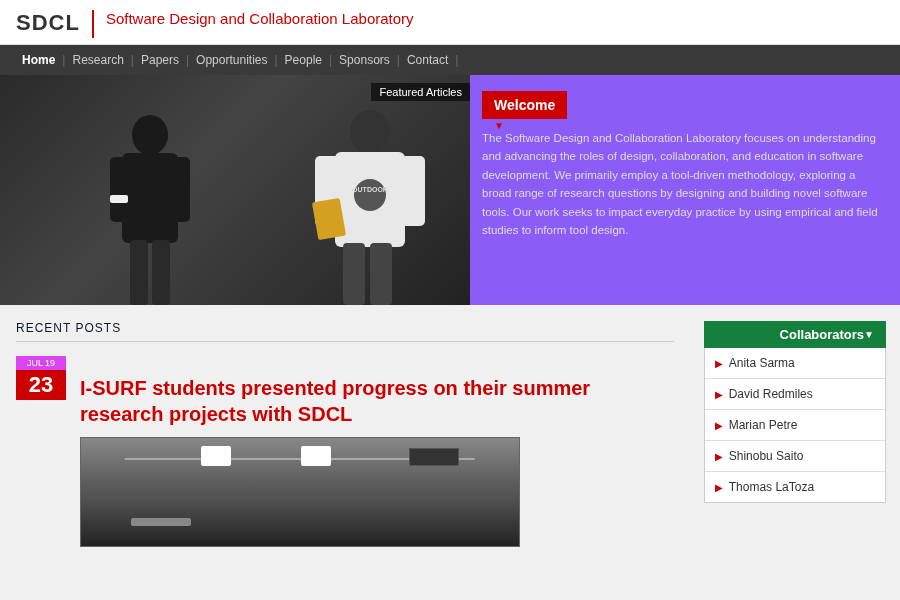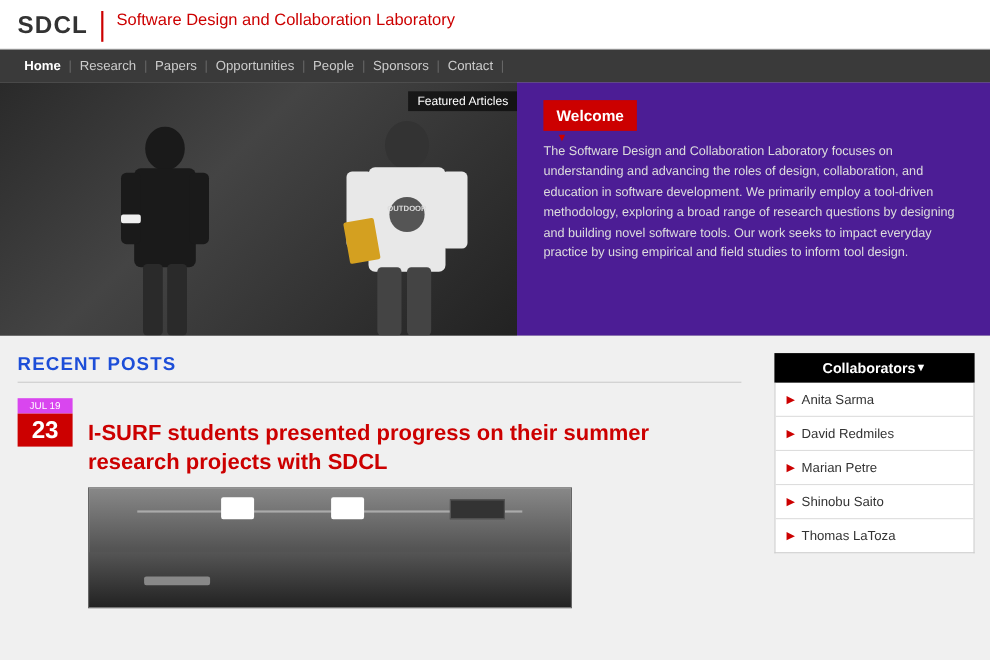"Welcome" #hero-welcome { background: #4c1d95 -> #8b5cf6; padding: 16px 24px -> 16px 12px }
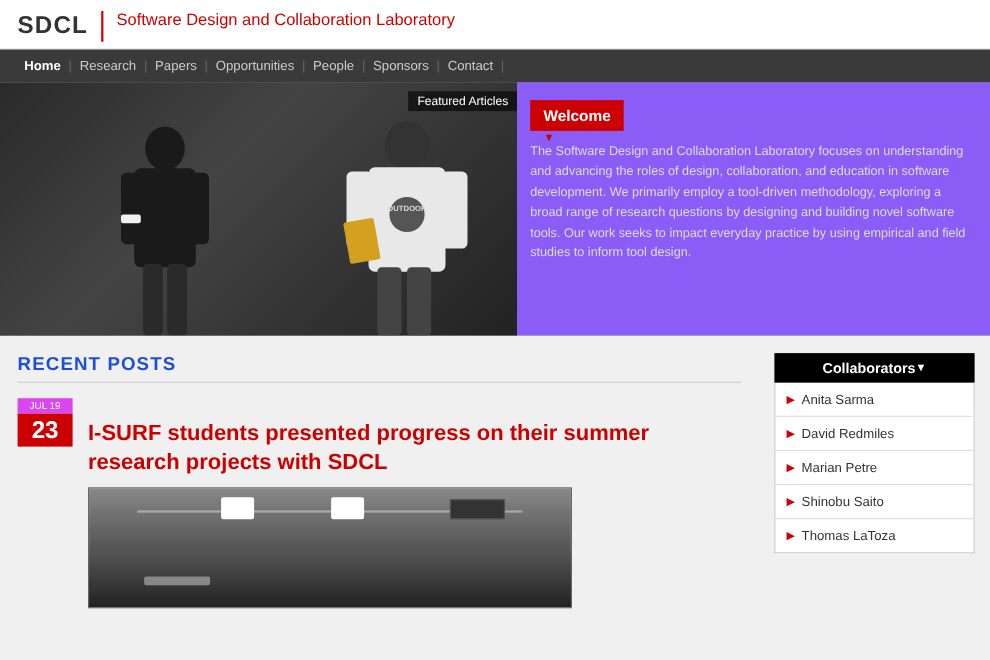"RECENT POSTS" .section-title { color: #1d4ed8 -> #0f172a; font-size: 17px -> 12px; font-weight: bold -> normal }
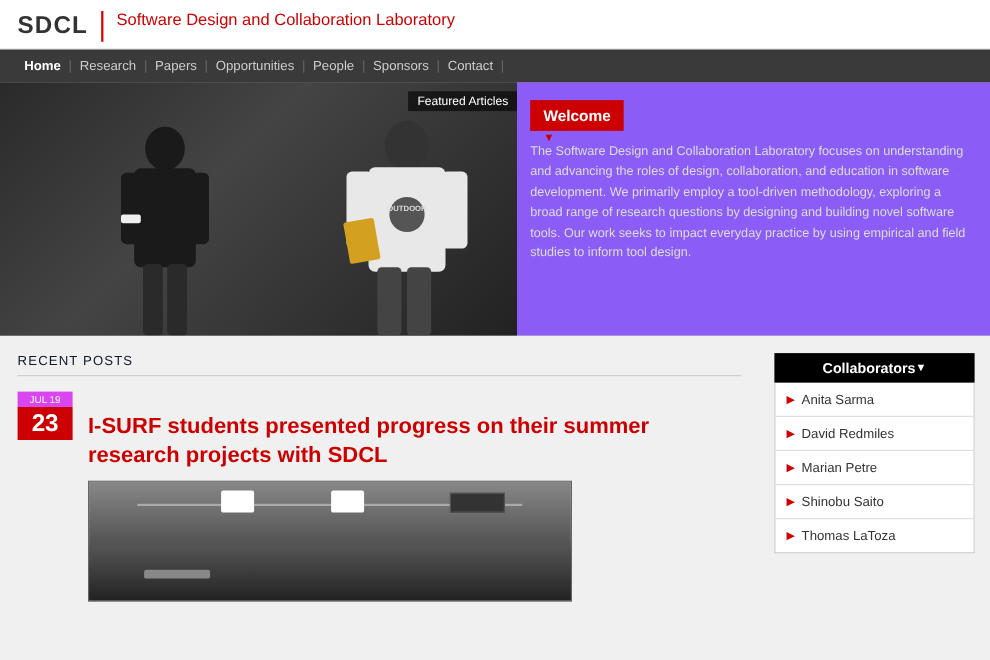"Collaborators" .collab-title { background: #000000 -> #15803d; justify-content: center -> flex-end }
